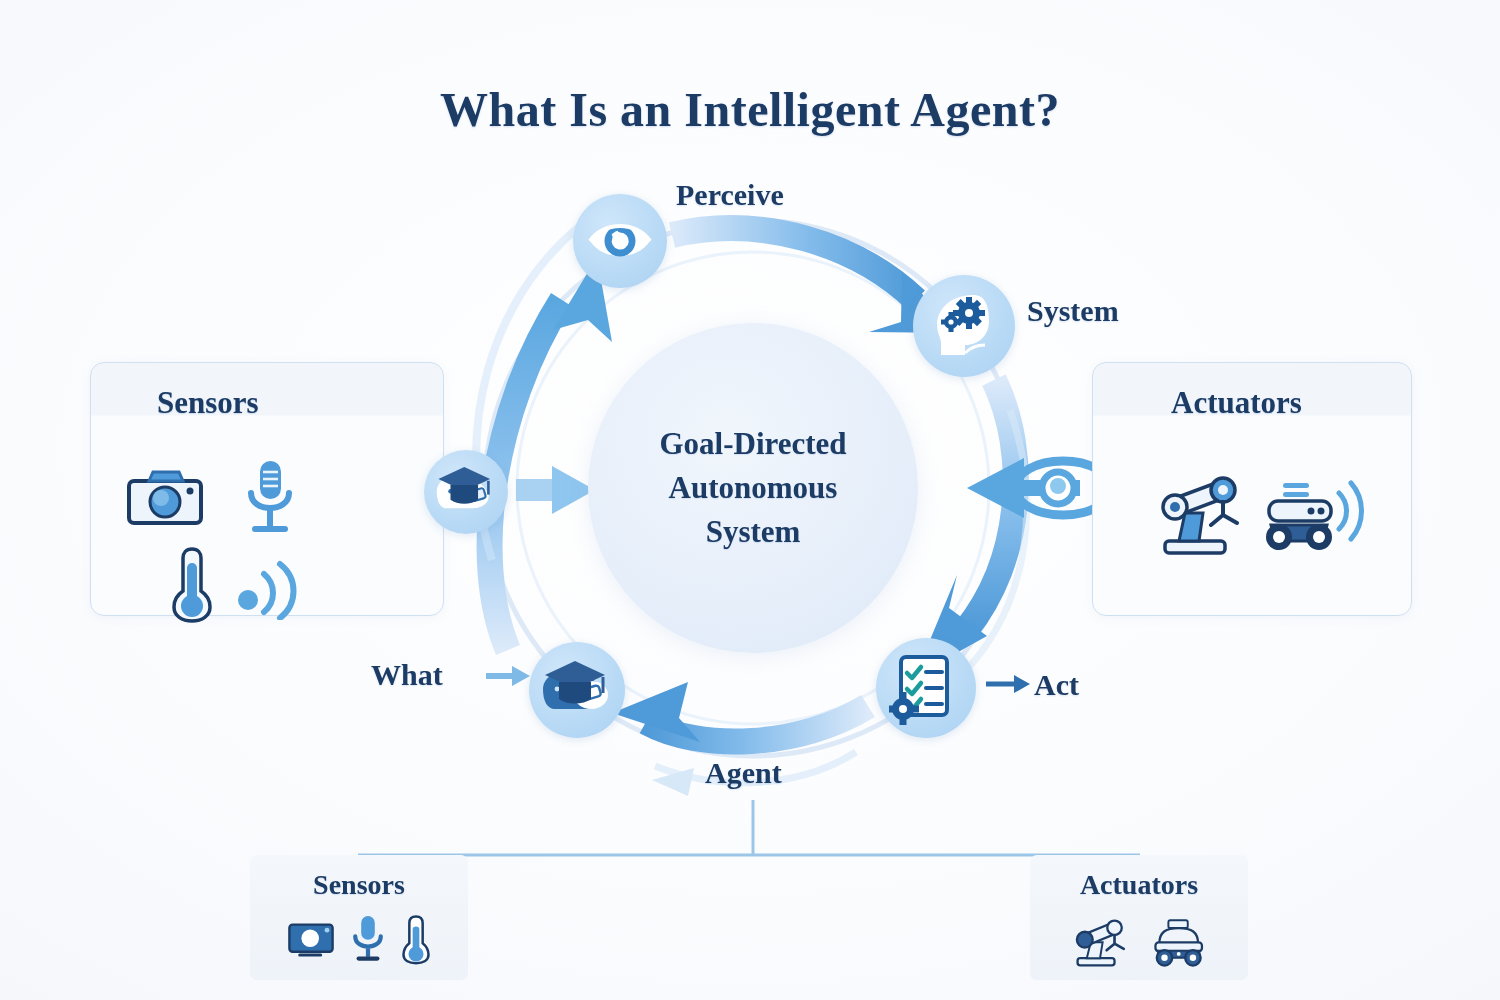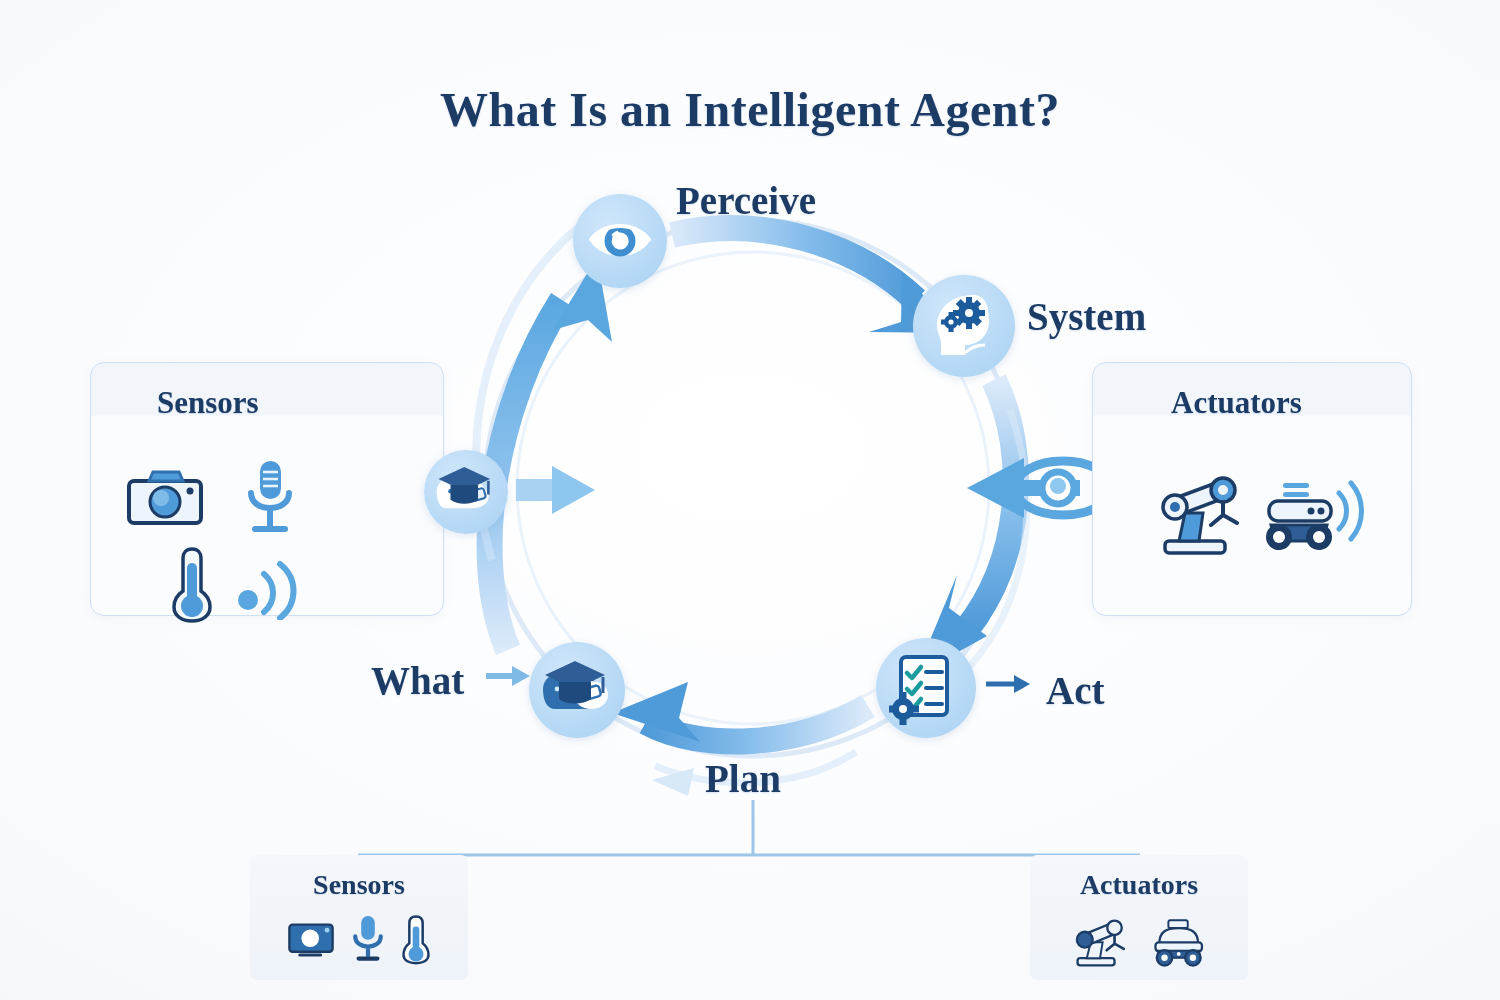"Perceive" .stage-label { font-size: 39px -> 30px }
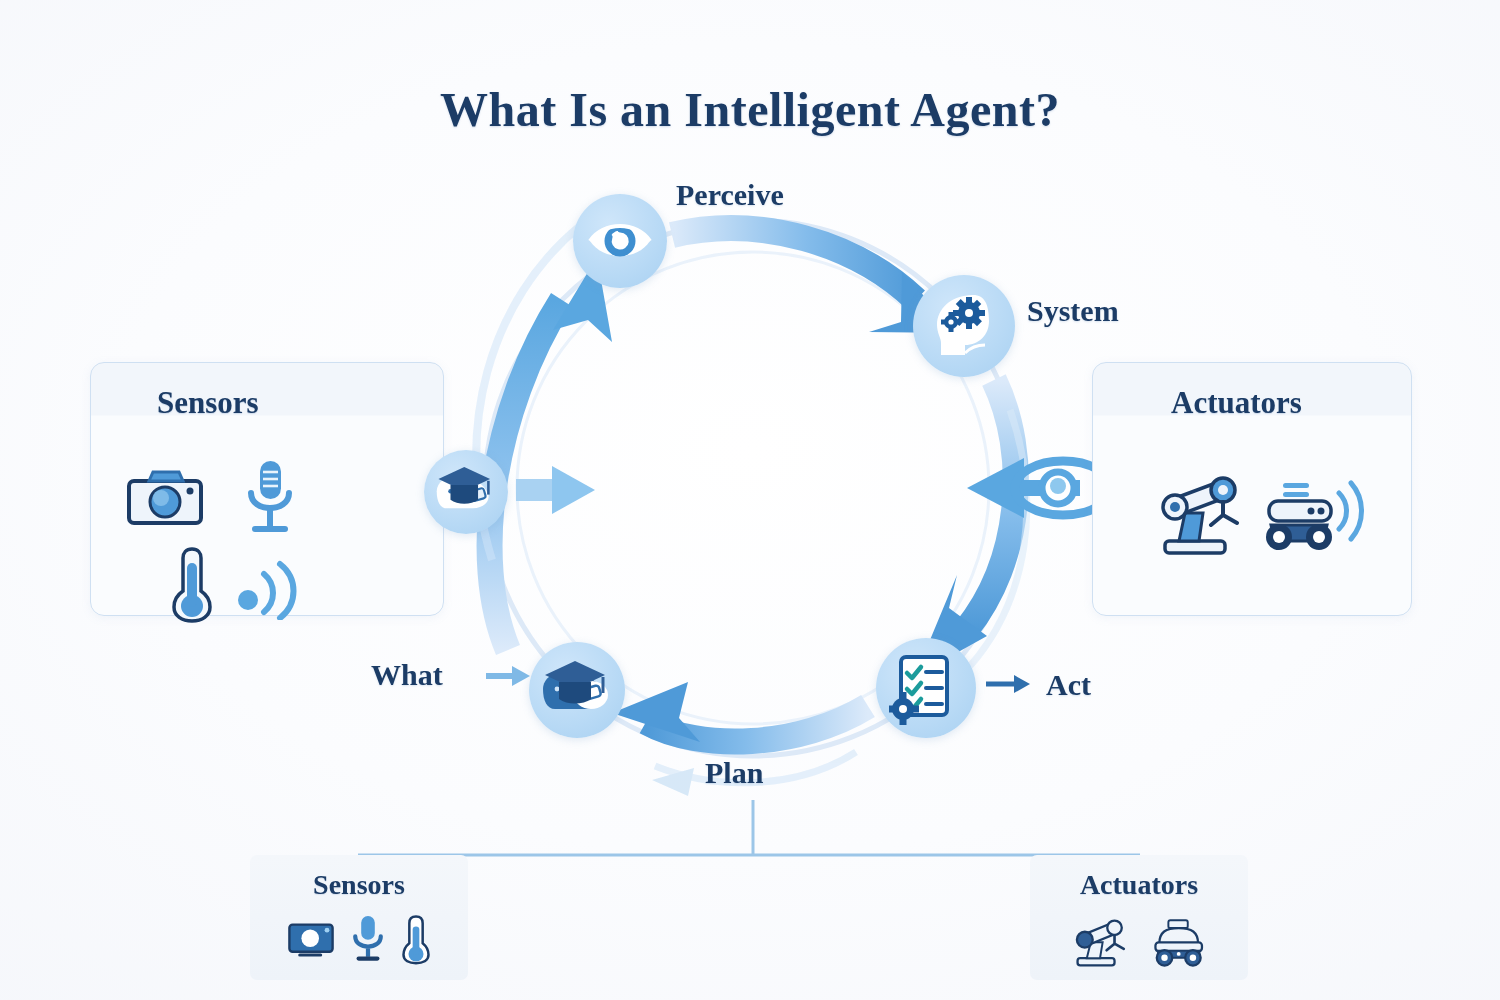"Goal-Directed" div { html: none -> <div> <div>Goal-Directed Autonomous System</div> </div> }
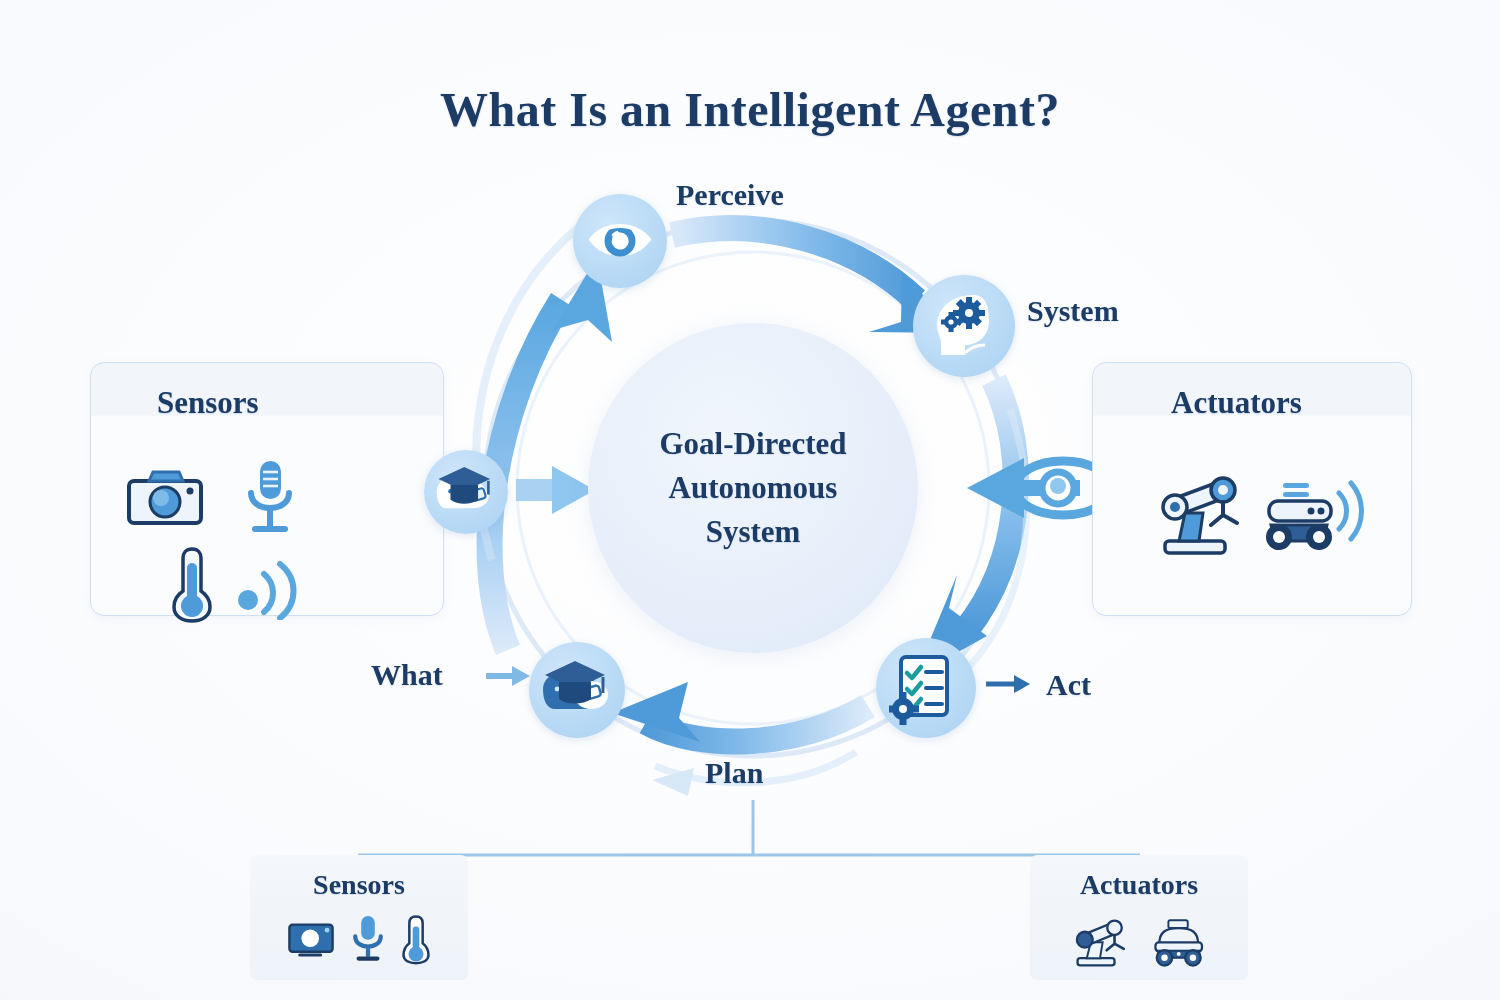"Act" #label-act { margin-left: 12px -> none }
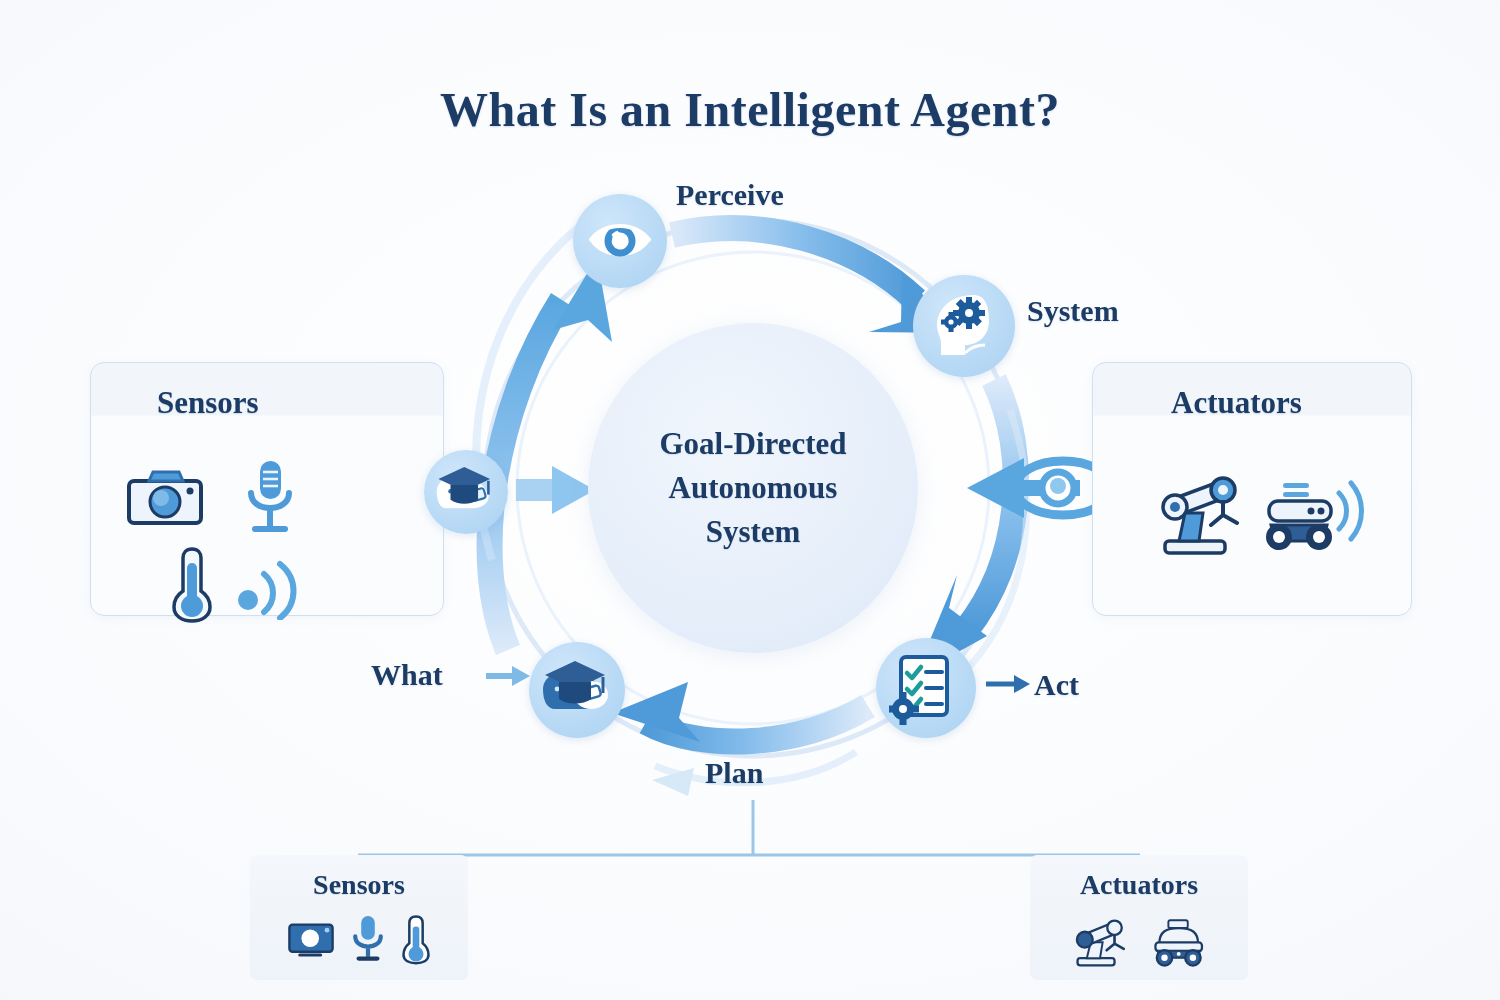"Plan" div.stage-label { text: Plan -> Agent }
